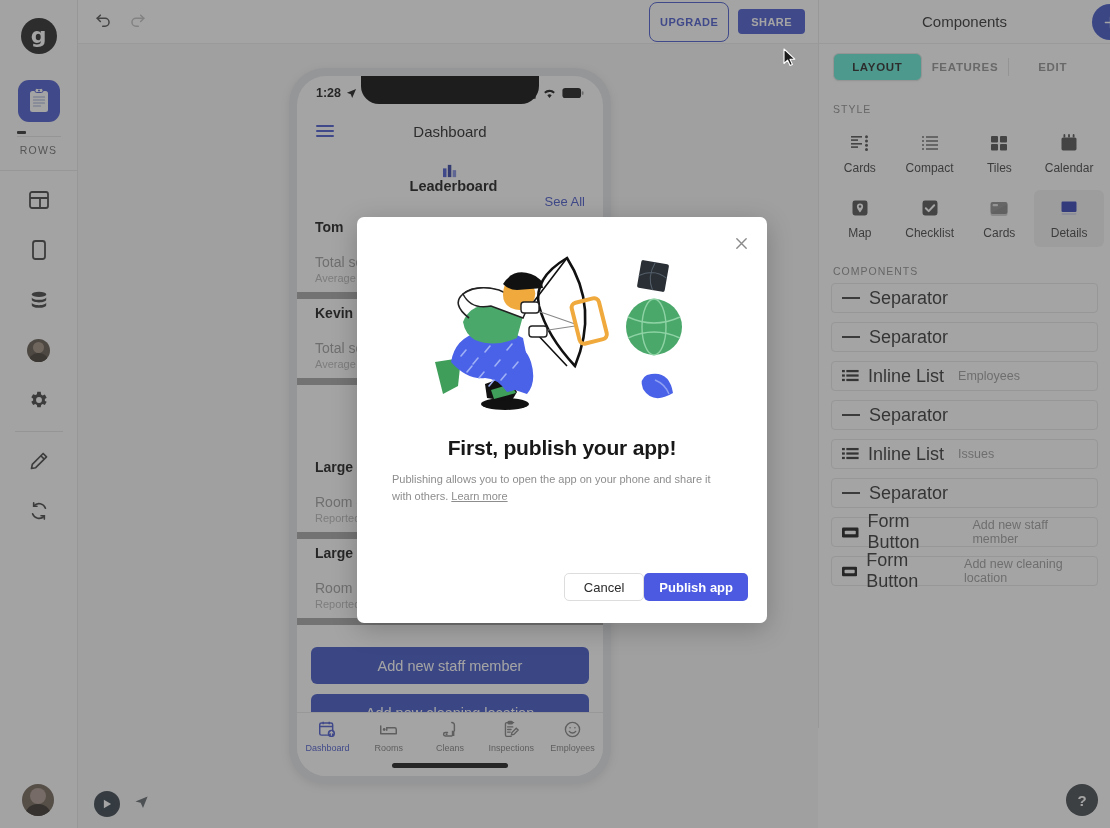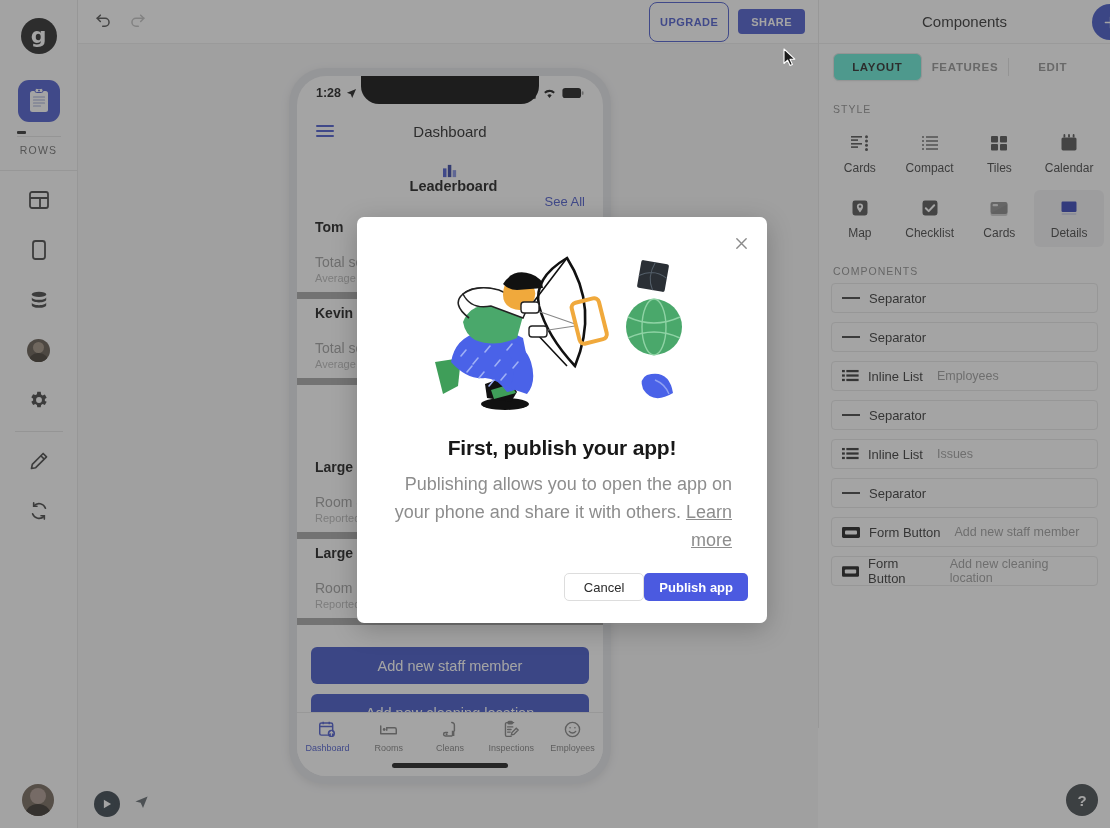"Separator" .comp-row .ct { font-size: 13px -> 18px }
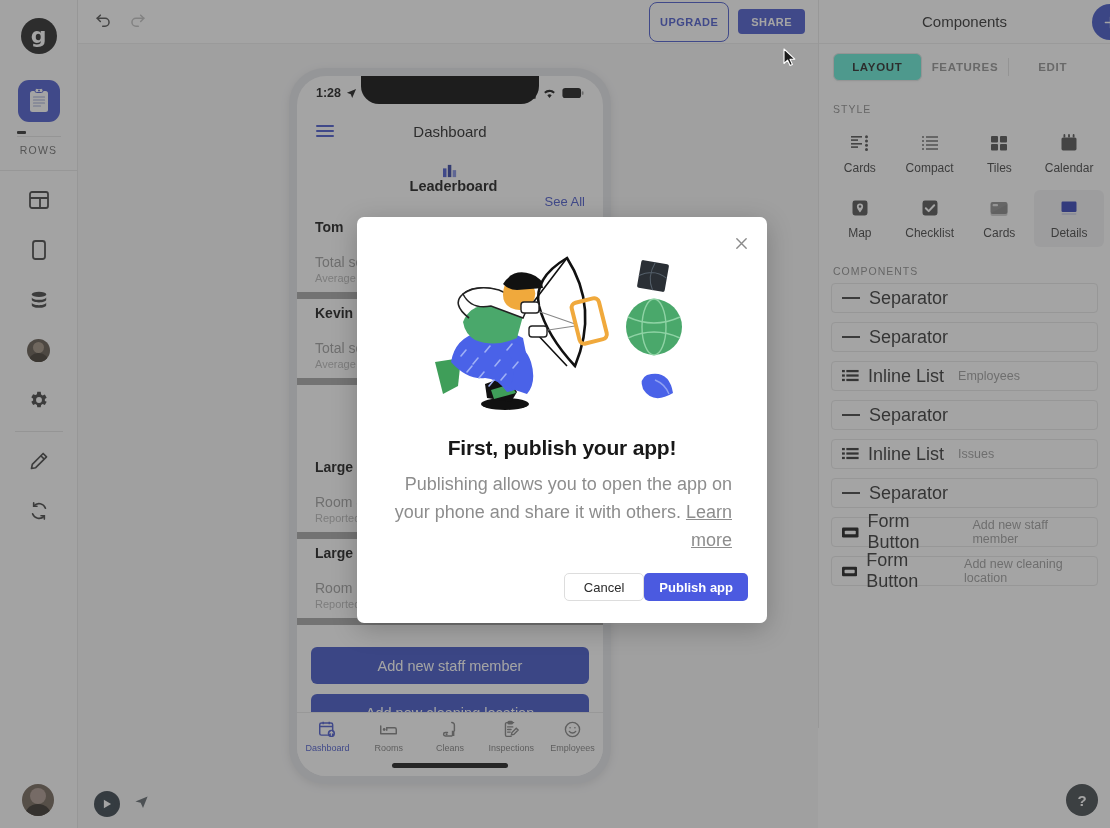"Publishing allows you to open" .modal-body { font-size: 18px -> 11px; text-align: right -> left }
